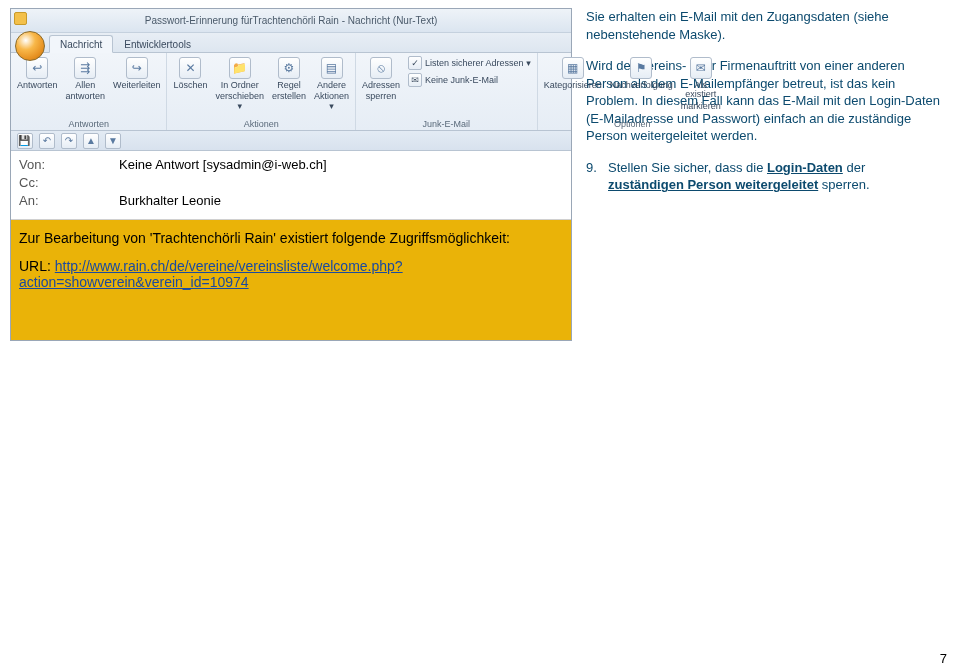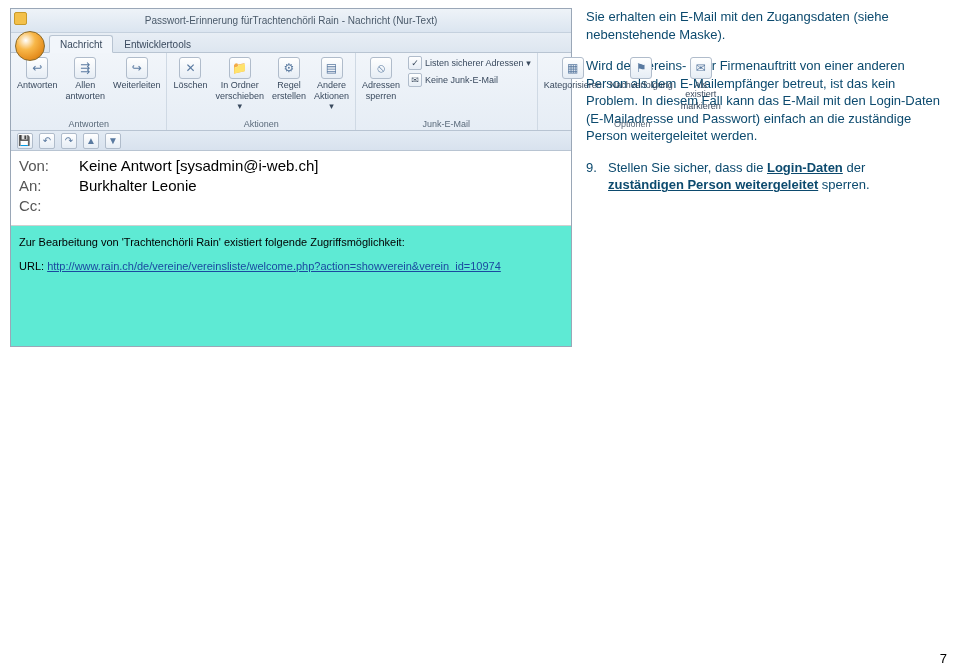"Von:" .hrow { font-size: 15px -> 13px; gap: none -> 40px }
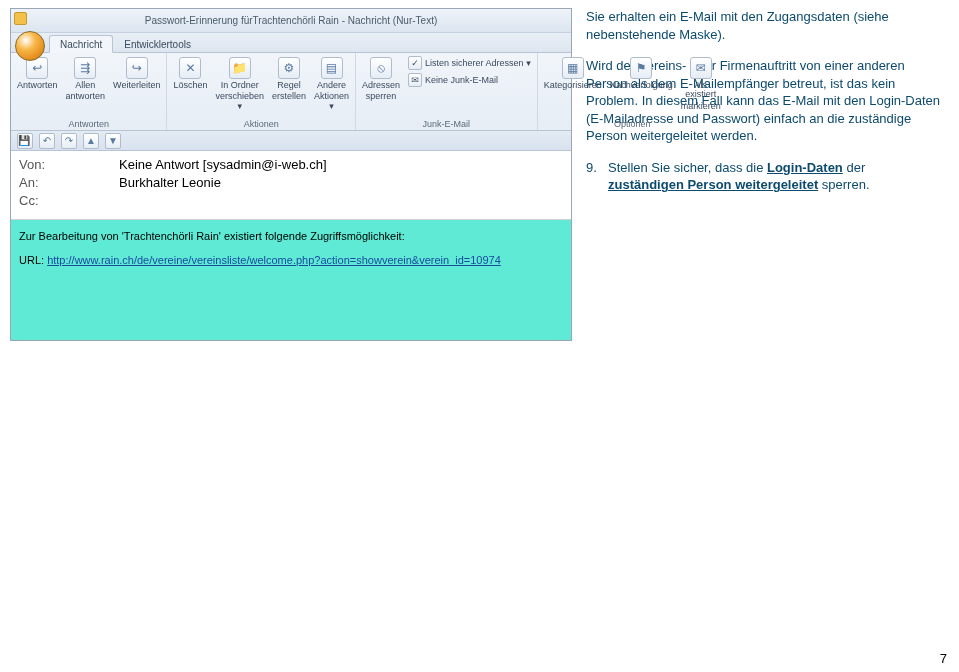"An:" div.hrow { order: before "Cc:" -> after "Cc:" }
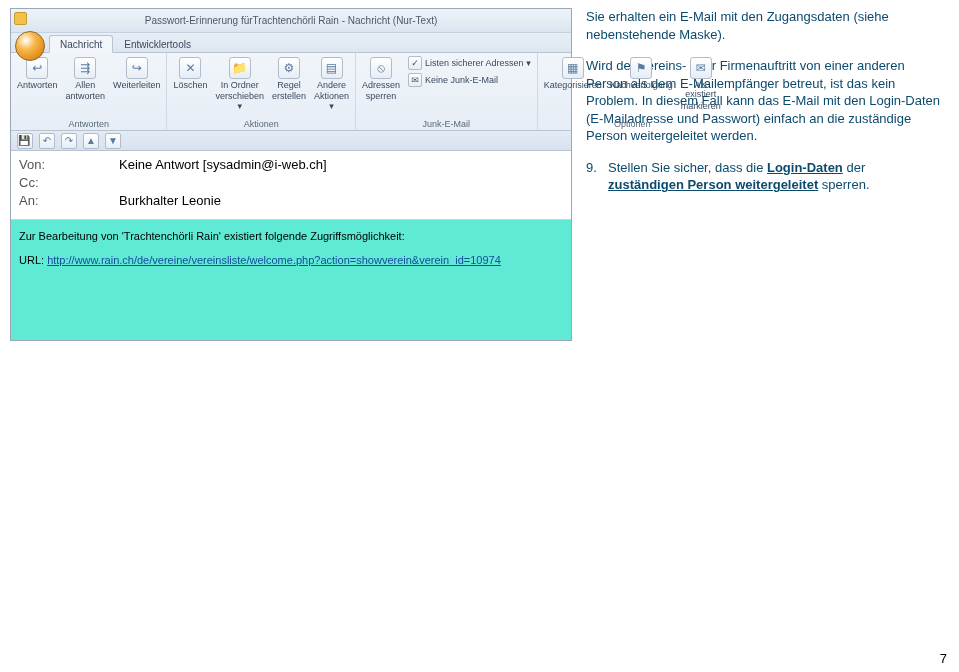"Zur Bearbeitung von 'Trachtenchörli" .body-area { background: #5eead4 -> #eab308; font-size: 11px -> 14px }
